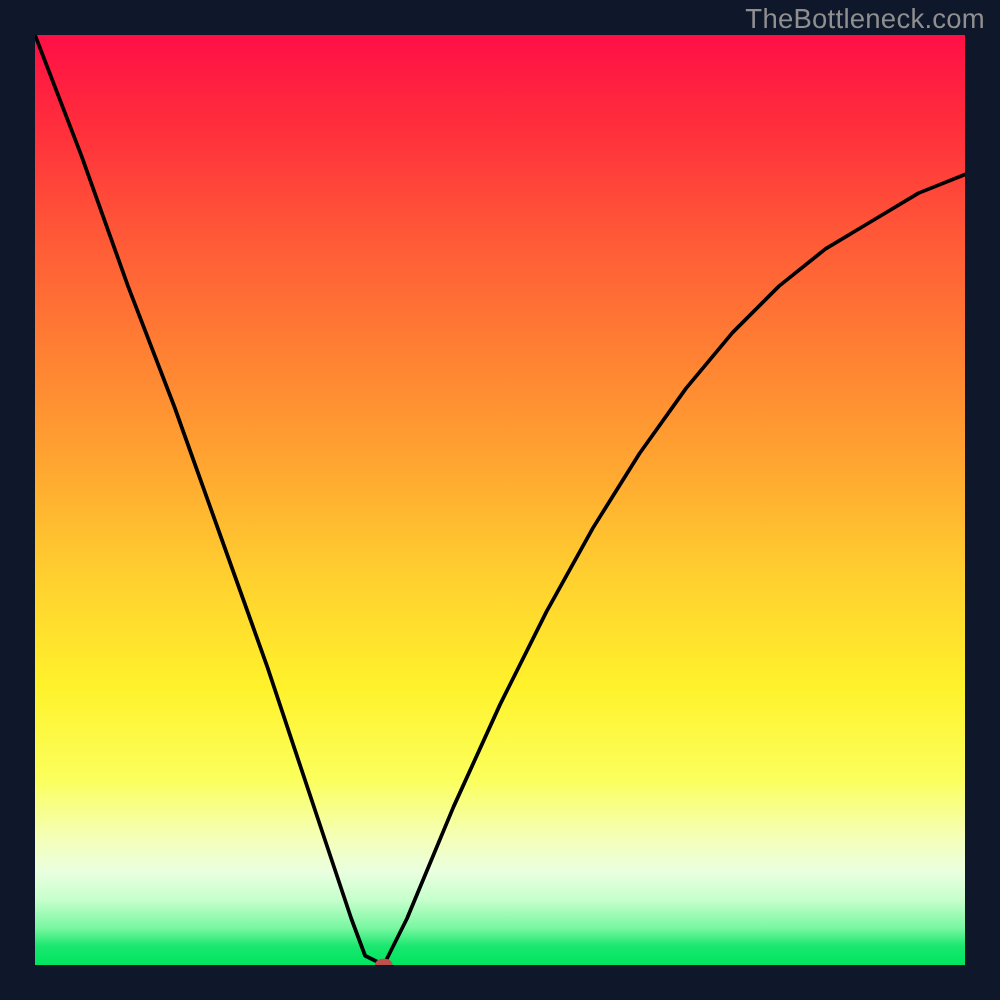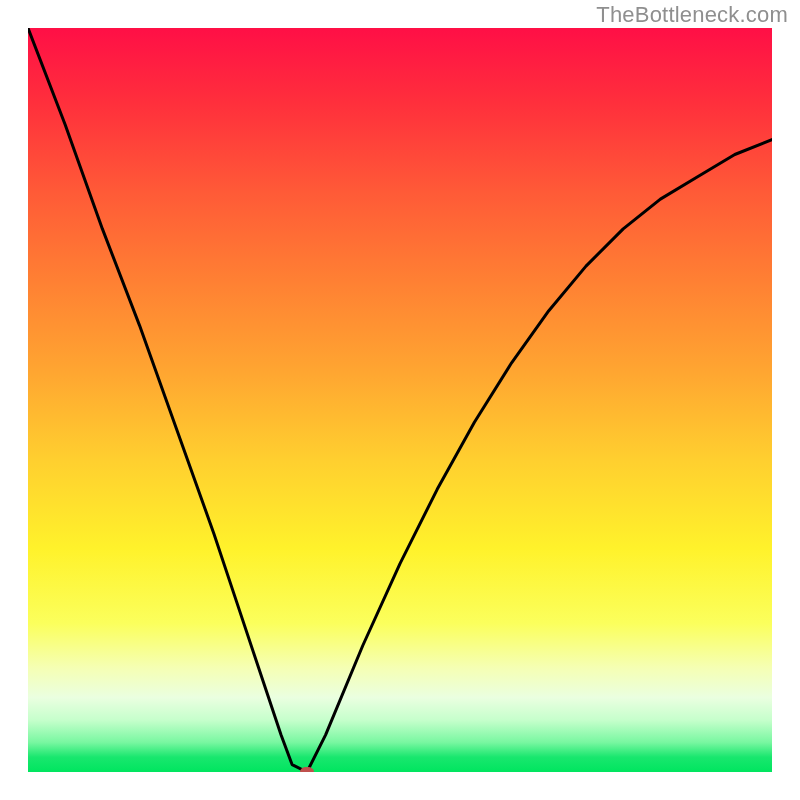"TheBottleneck.com" .frame { background: #ffffff -> #0f172a }
